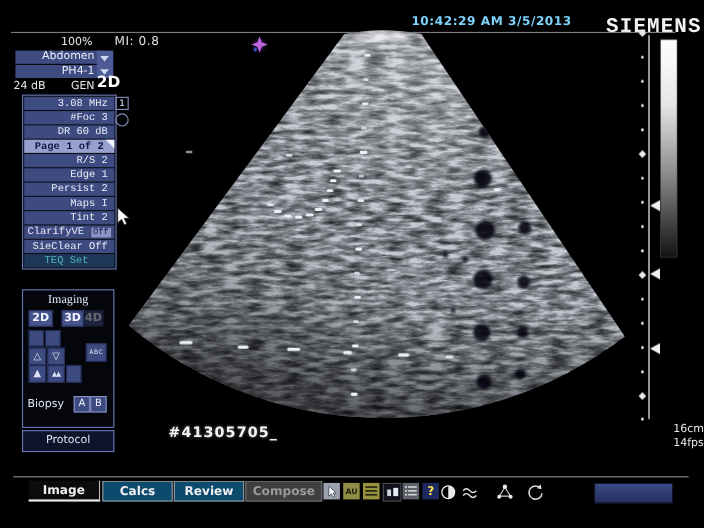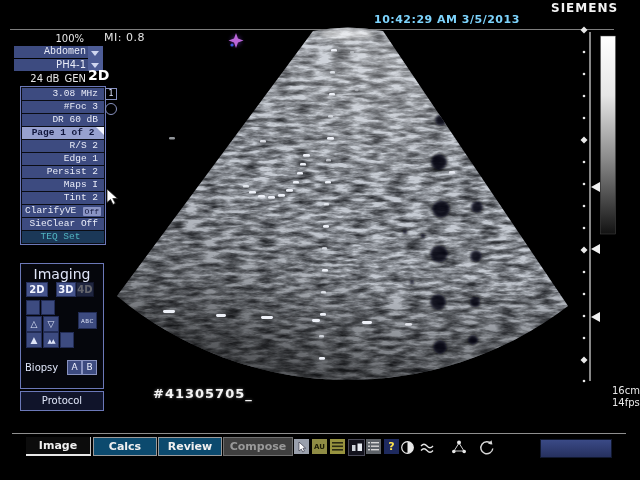"SIEMENS" .brand { font-family: none -> Liberation Mono, monospace; font-size: 12px -> 19px; top: 1px -> 13px }
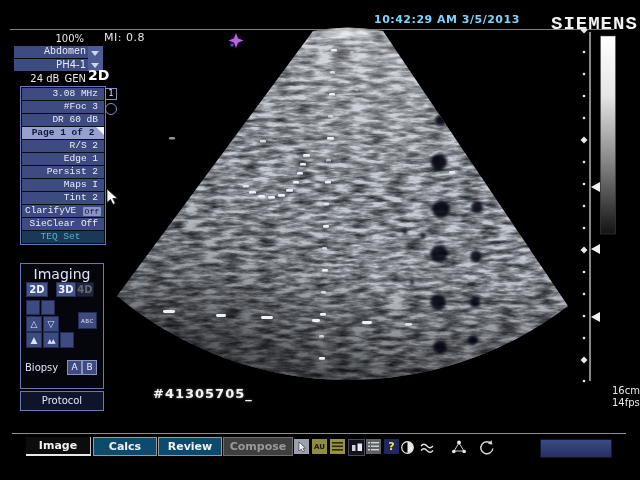"Abdomen" .preset { font-family: Liberation Mono, monospace -> none }
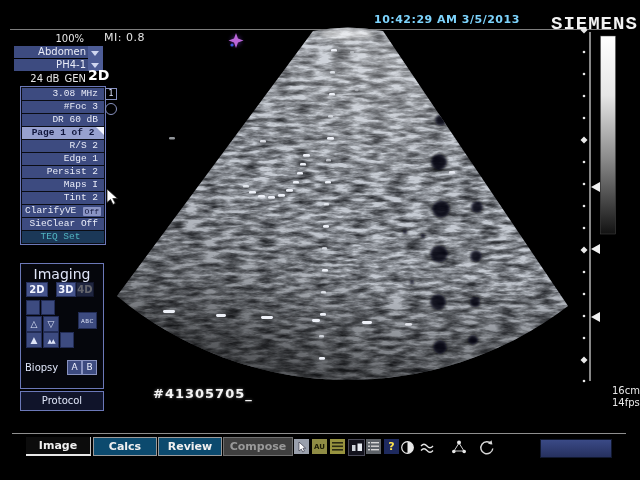"24 dB" .gainrow { gap: 5px -> 23px }
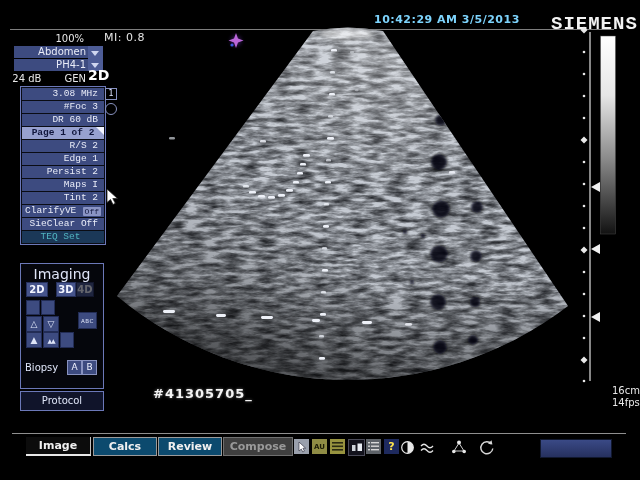"Imaging" .imgtitle { font-family: none -> Liberation Serif, serif; font-size: 14px -> 11px }
